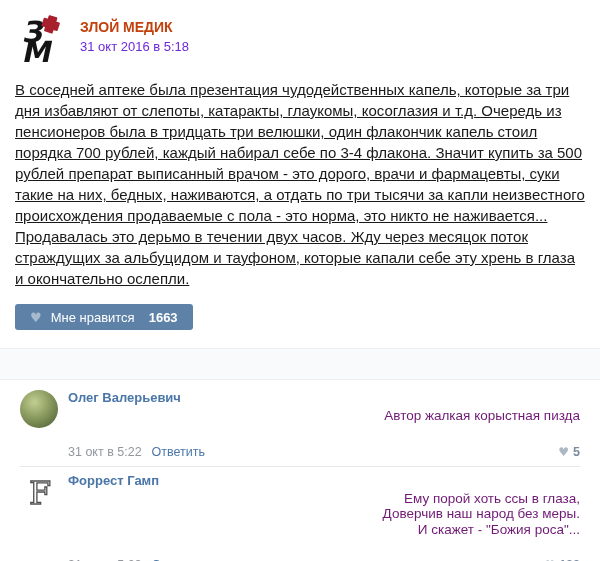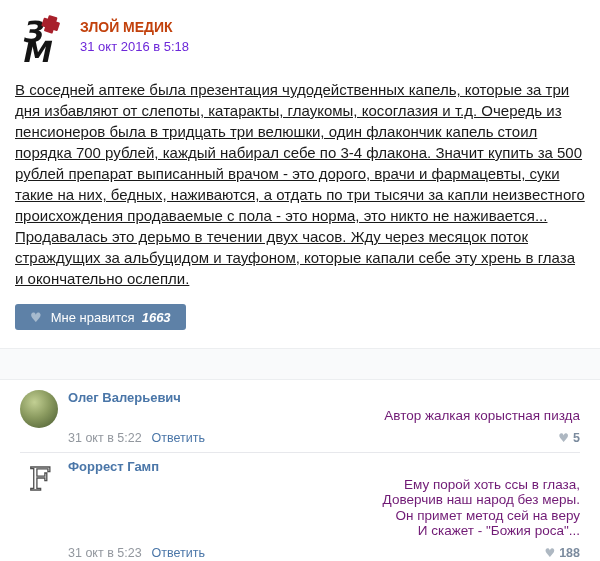"1663" .like-btn .like-count { font-style: italic -> none; margin-left: 7px -> 14px }
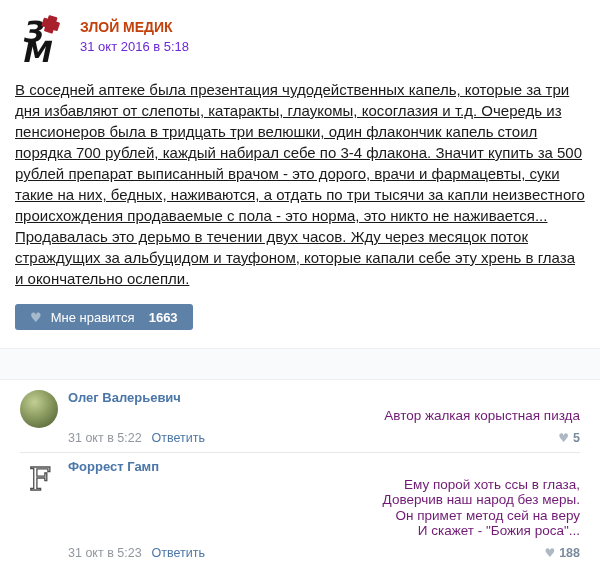"31 окт в 5:22" .comment-meta { margin-top: 7px -> 21px }
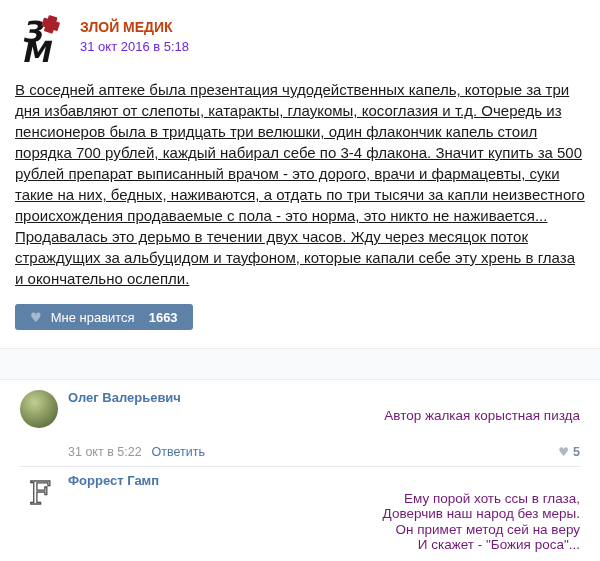"Он примет метод сей на" div { html: <div>Он примет метод сей на веру</div> -> none }
